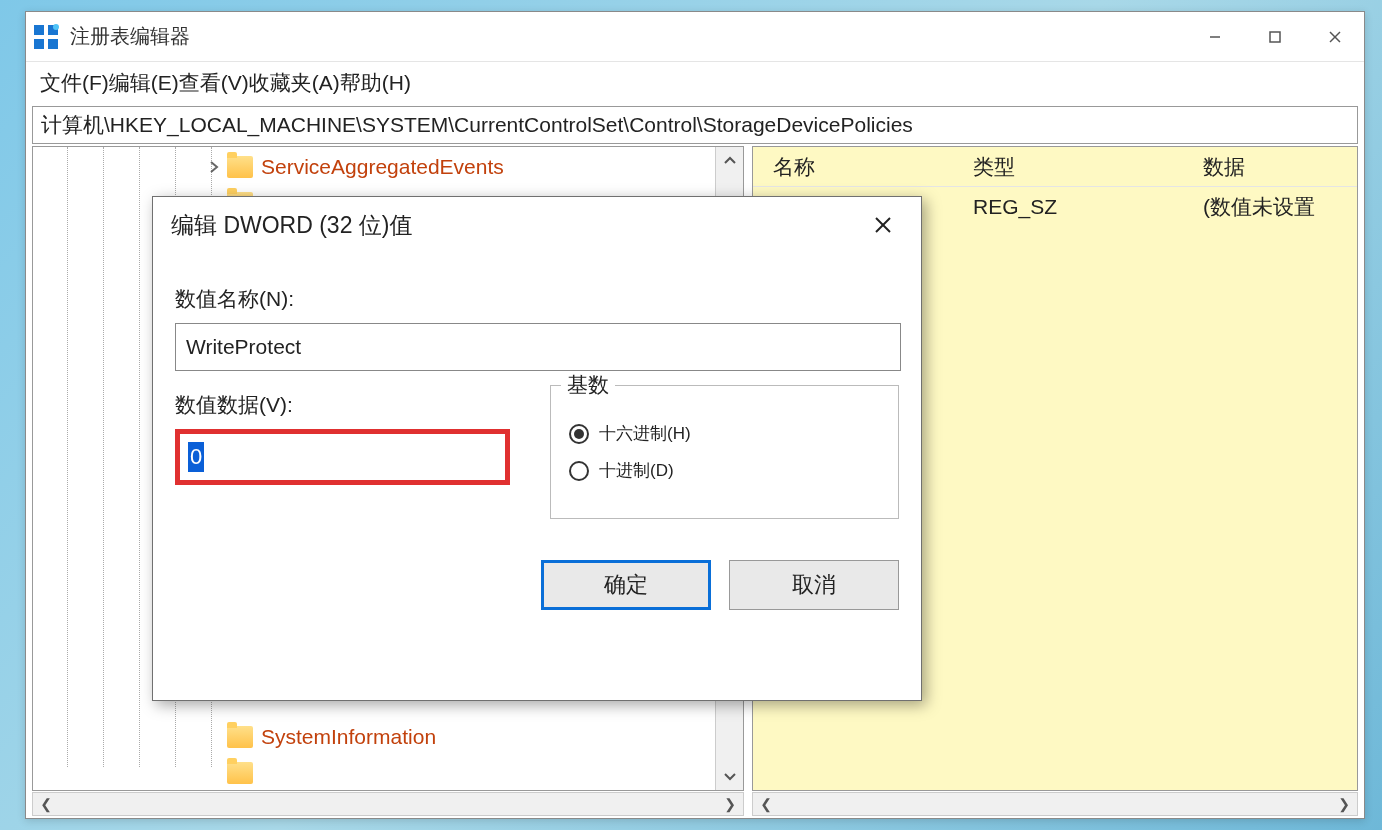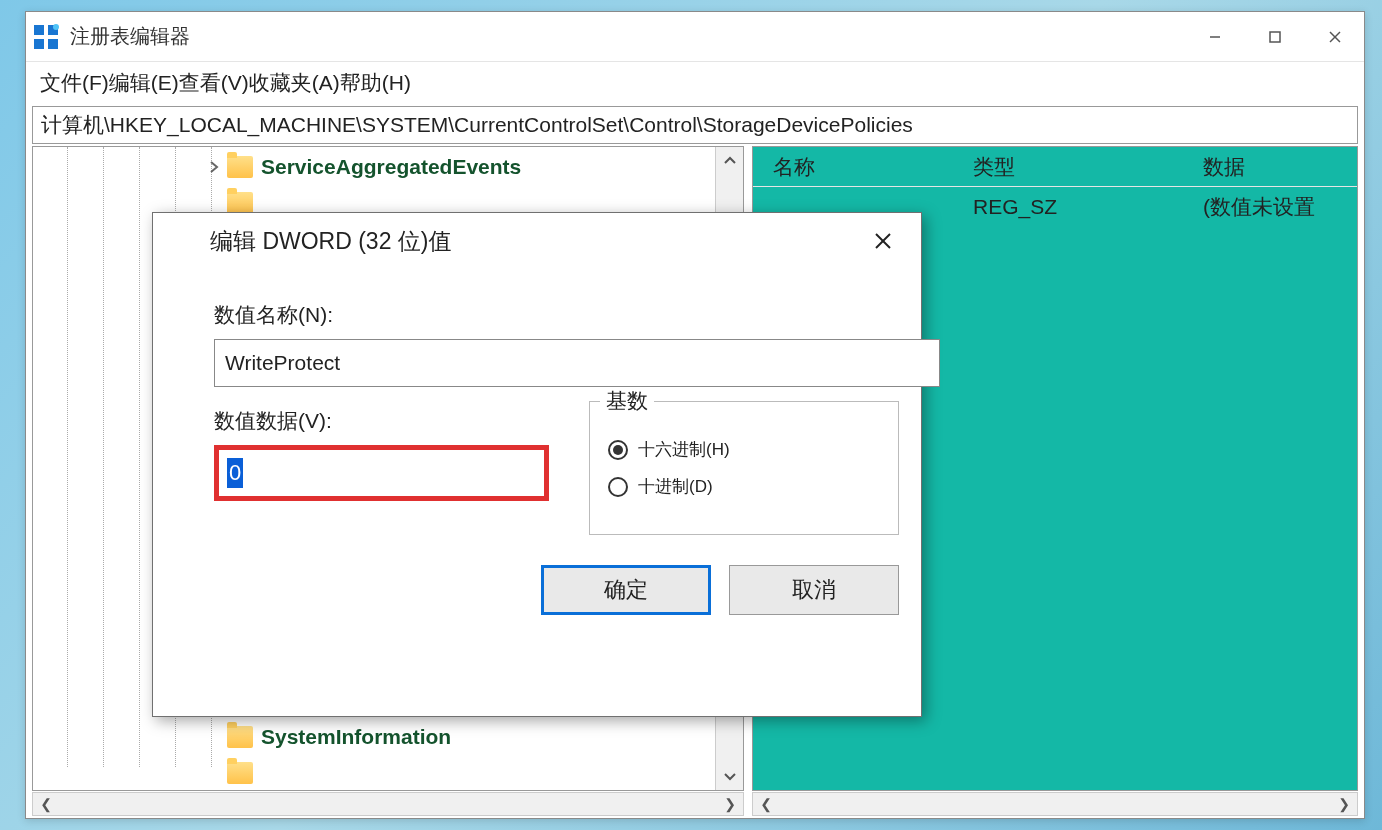"ServiceAggregatedEvents" .tree-row { color: #14532d -> #c2410c; font-weight: bold -> none }
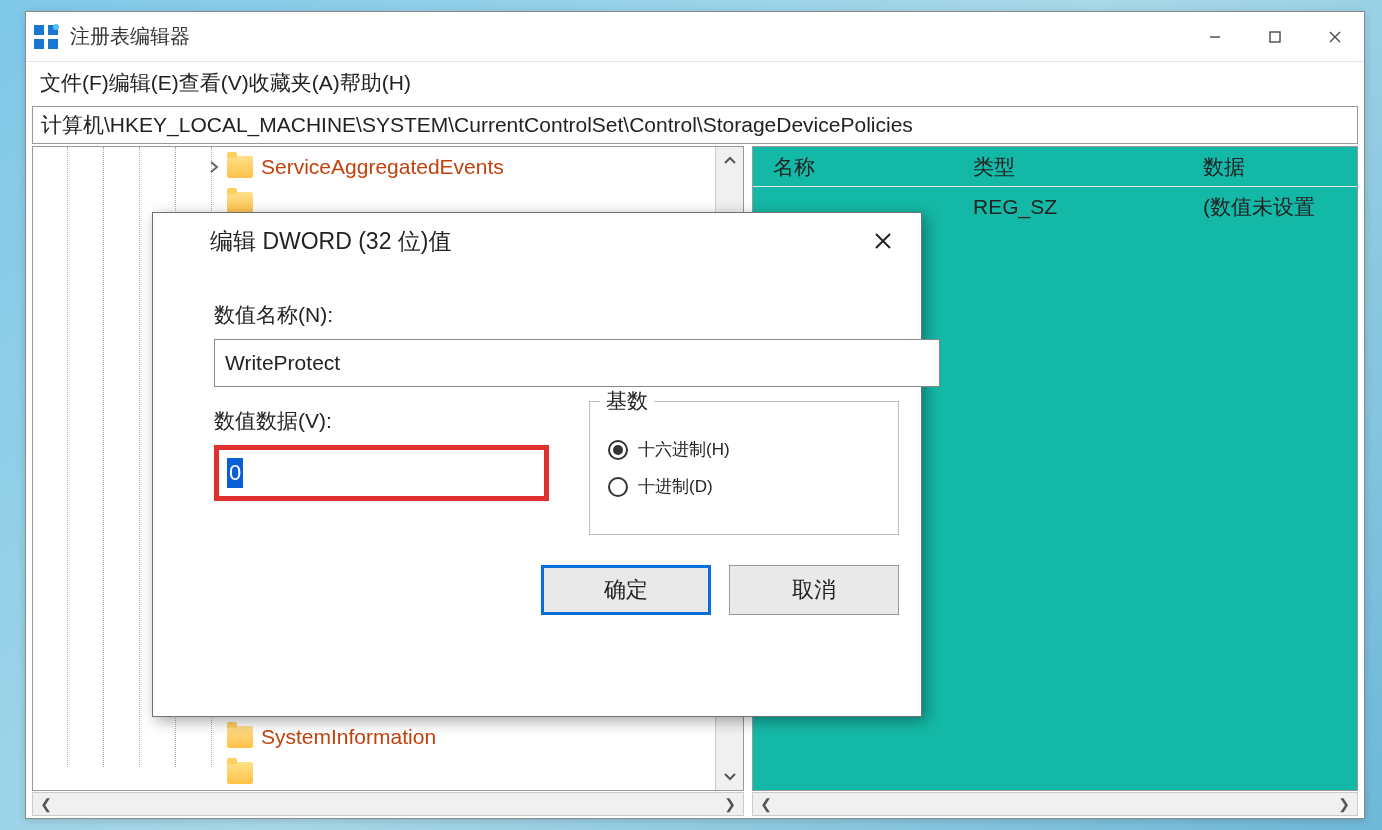"名称" .values-pane { background: #14b8a6 -> #fef9c3 }
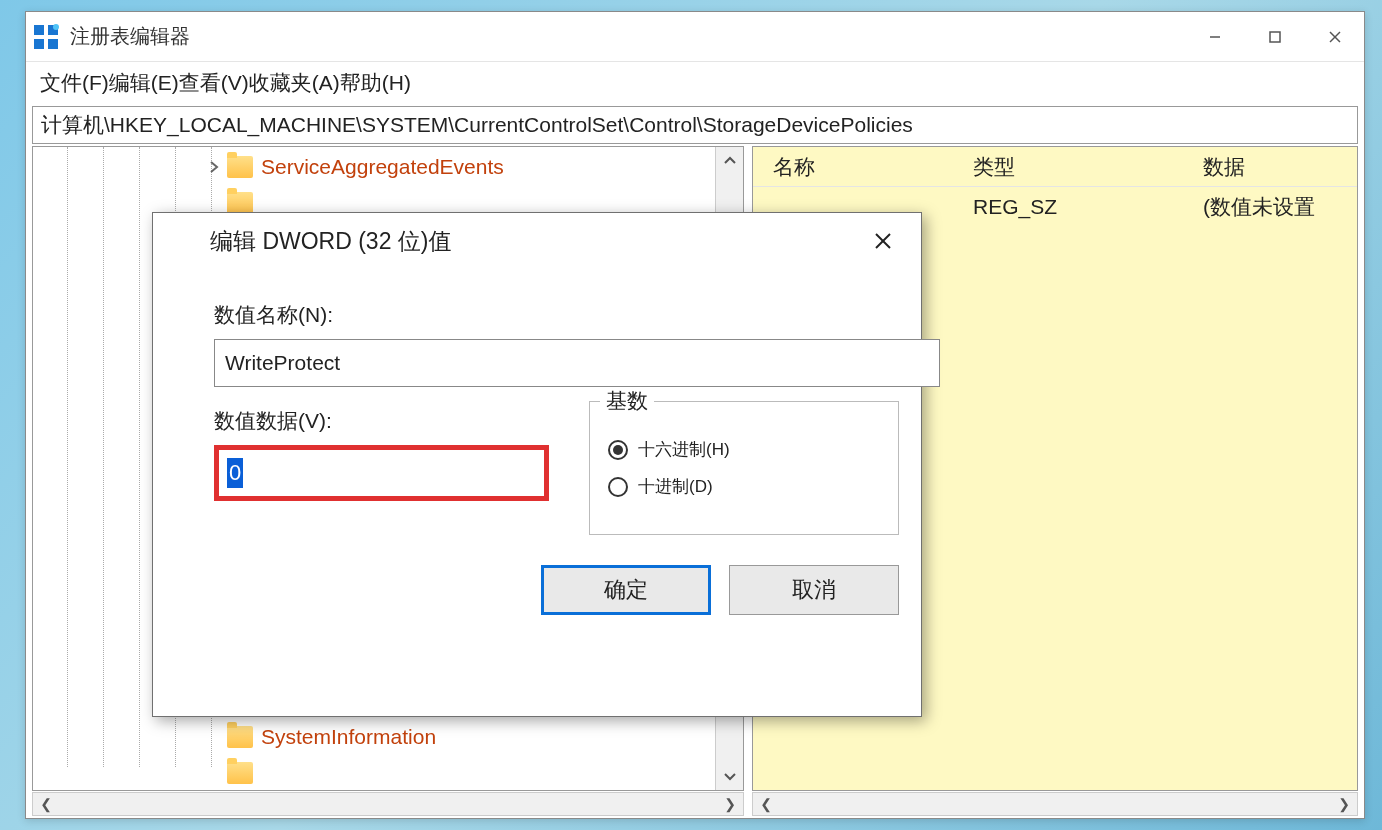"编辑 DWORD (32 位)值" .dialog { padding-left: 39px -> none; top: 212px -> 196px }
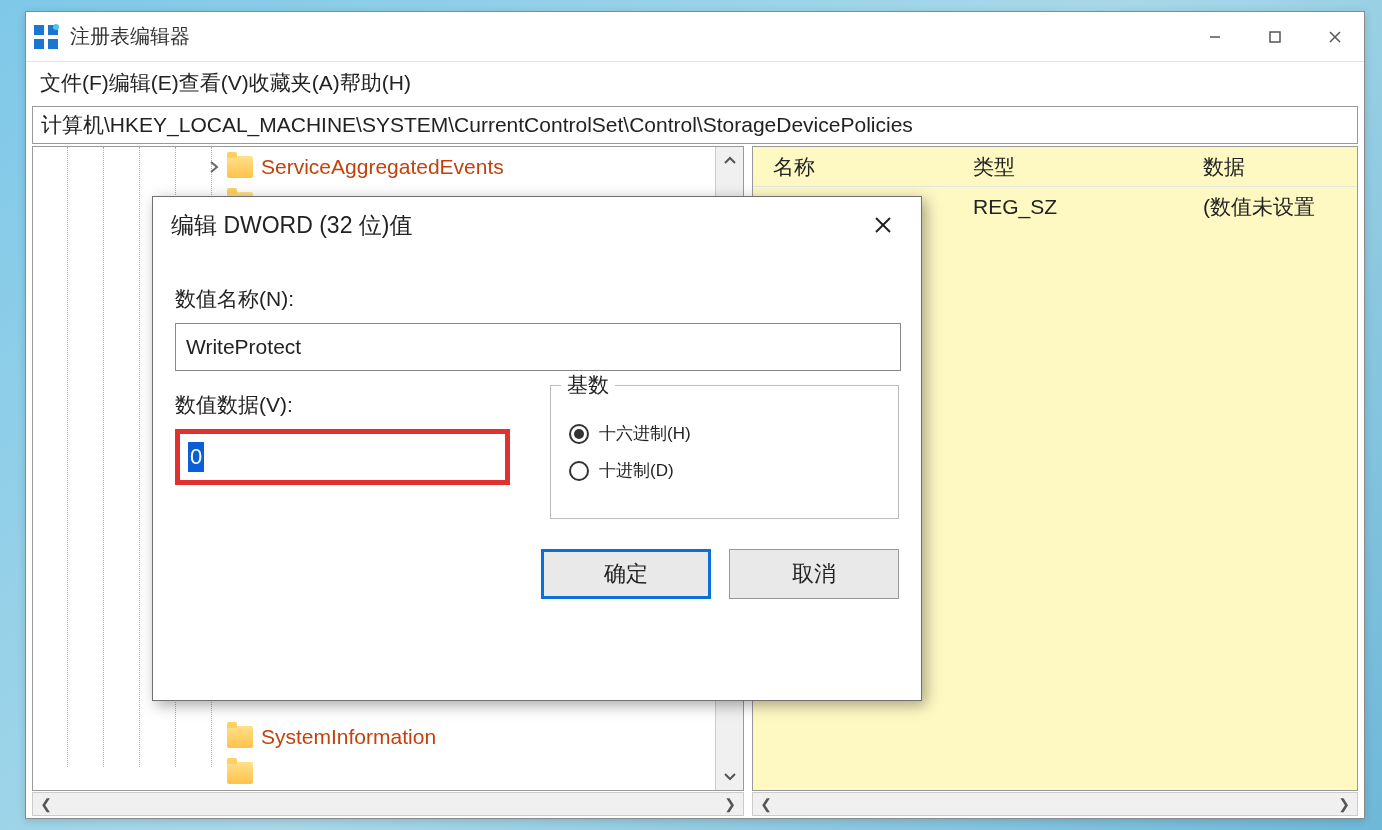"确定" .btn { margin-top: none -> 11px }
